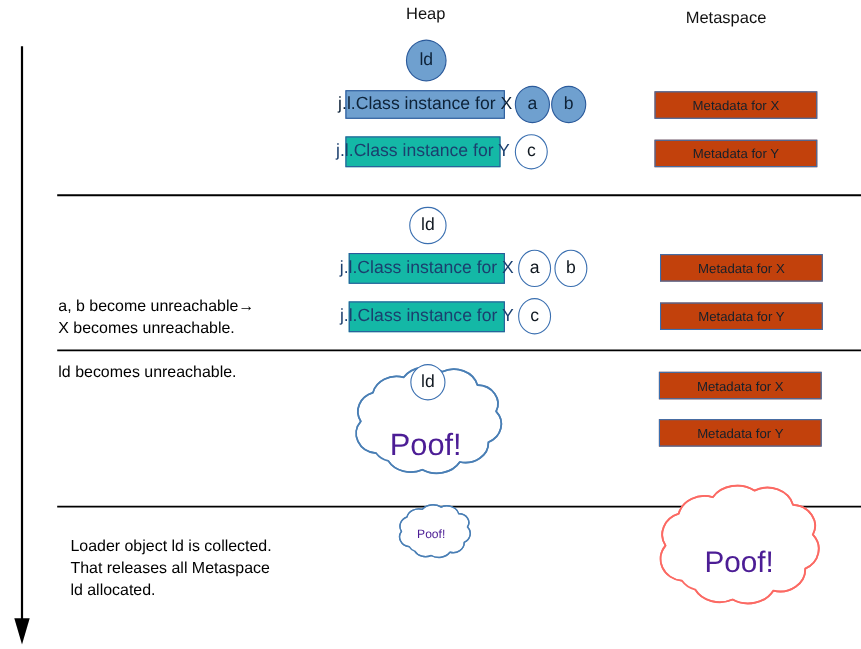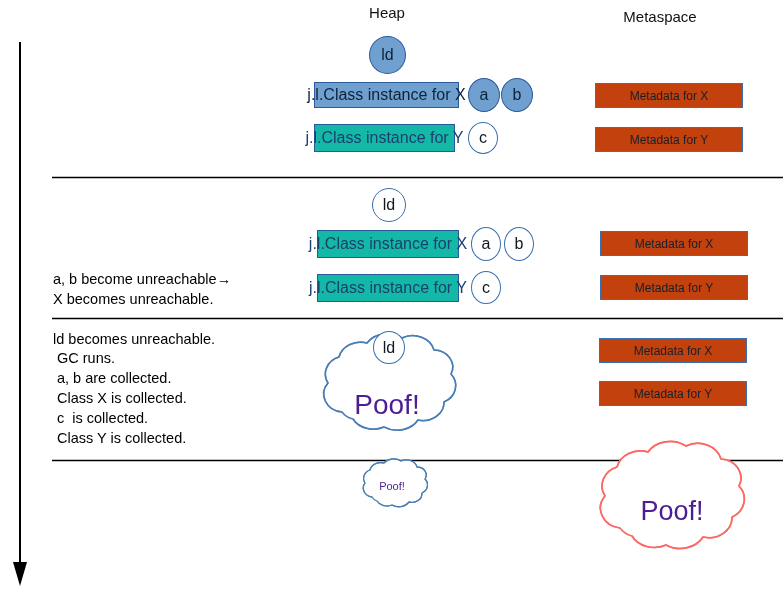"GC runs." div.caption { html: <div>GC runs. a, b are collected. Class X is collected. c is collected. Class Y is collected.</div> -> none }
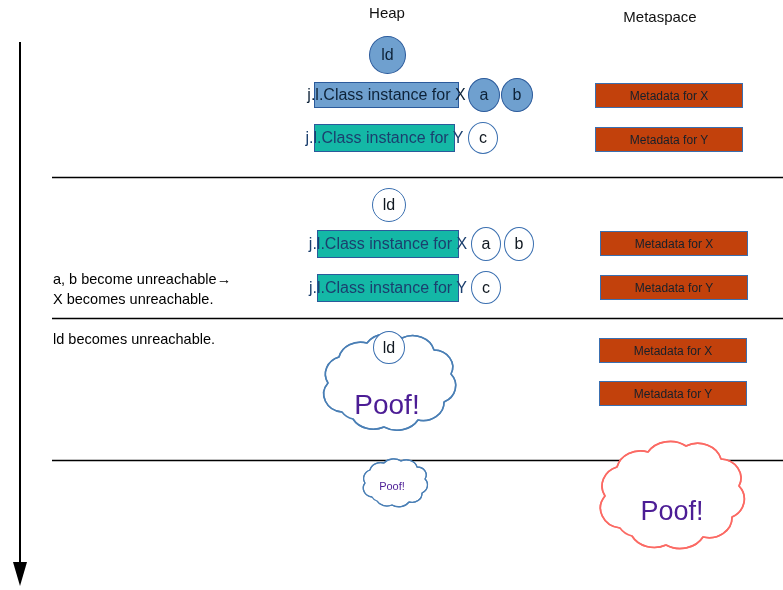"Loader object ld is collected." div.caption { html: none -> <div>Loader object ld is collected. That releases all Metaspace ld allocated.</div> }
